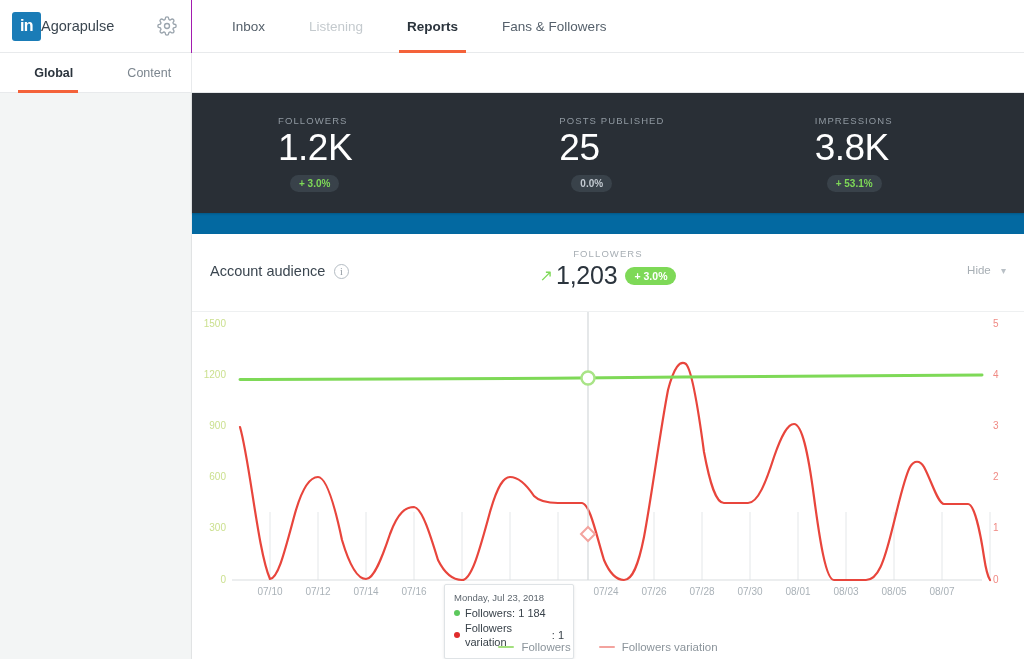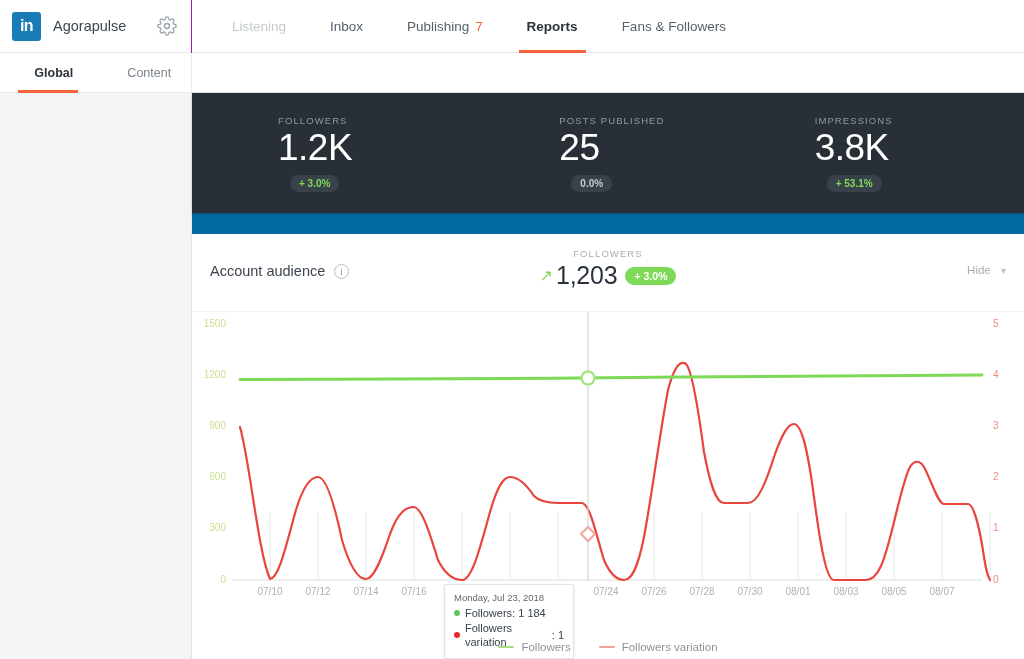"Agorapulse" .brand-name { margin-left: 12px -> none }
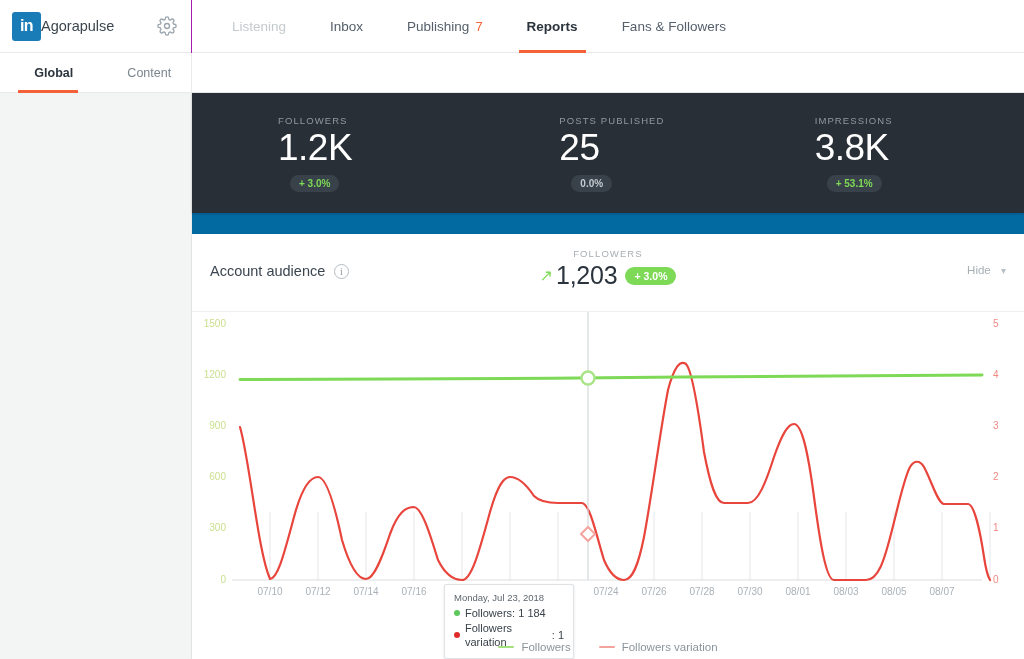"Listening" div.navitem { order: before "Inbox" -> after "Inbox" }
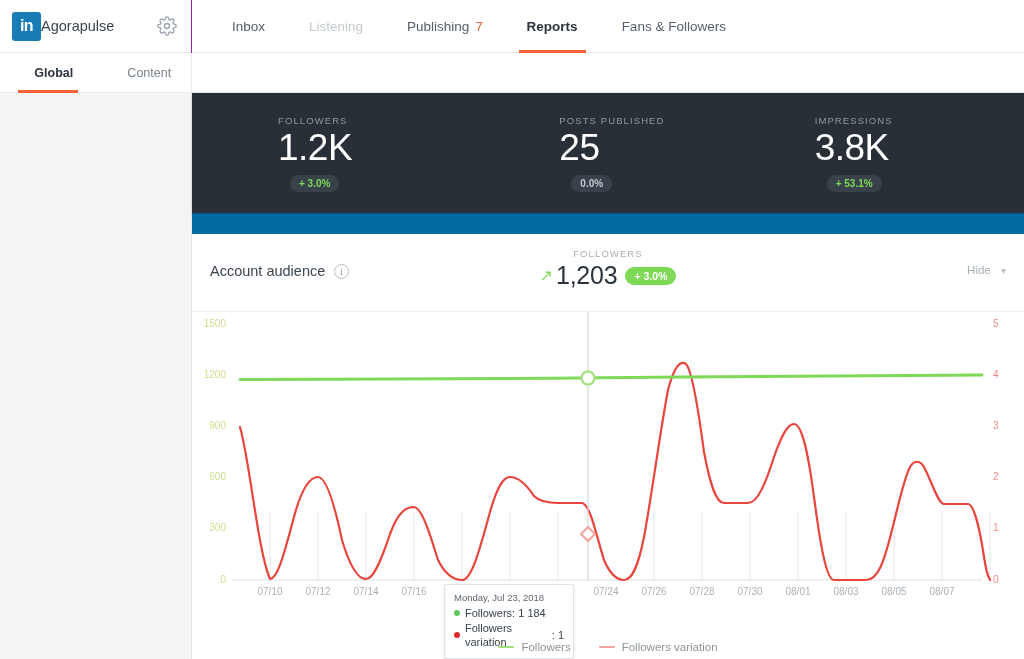"Publishing" div.navitem { html: <div> <span>Publishing</span> <span>7</span> </div> -> none }
